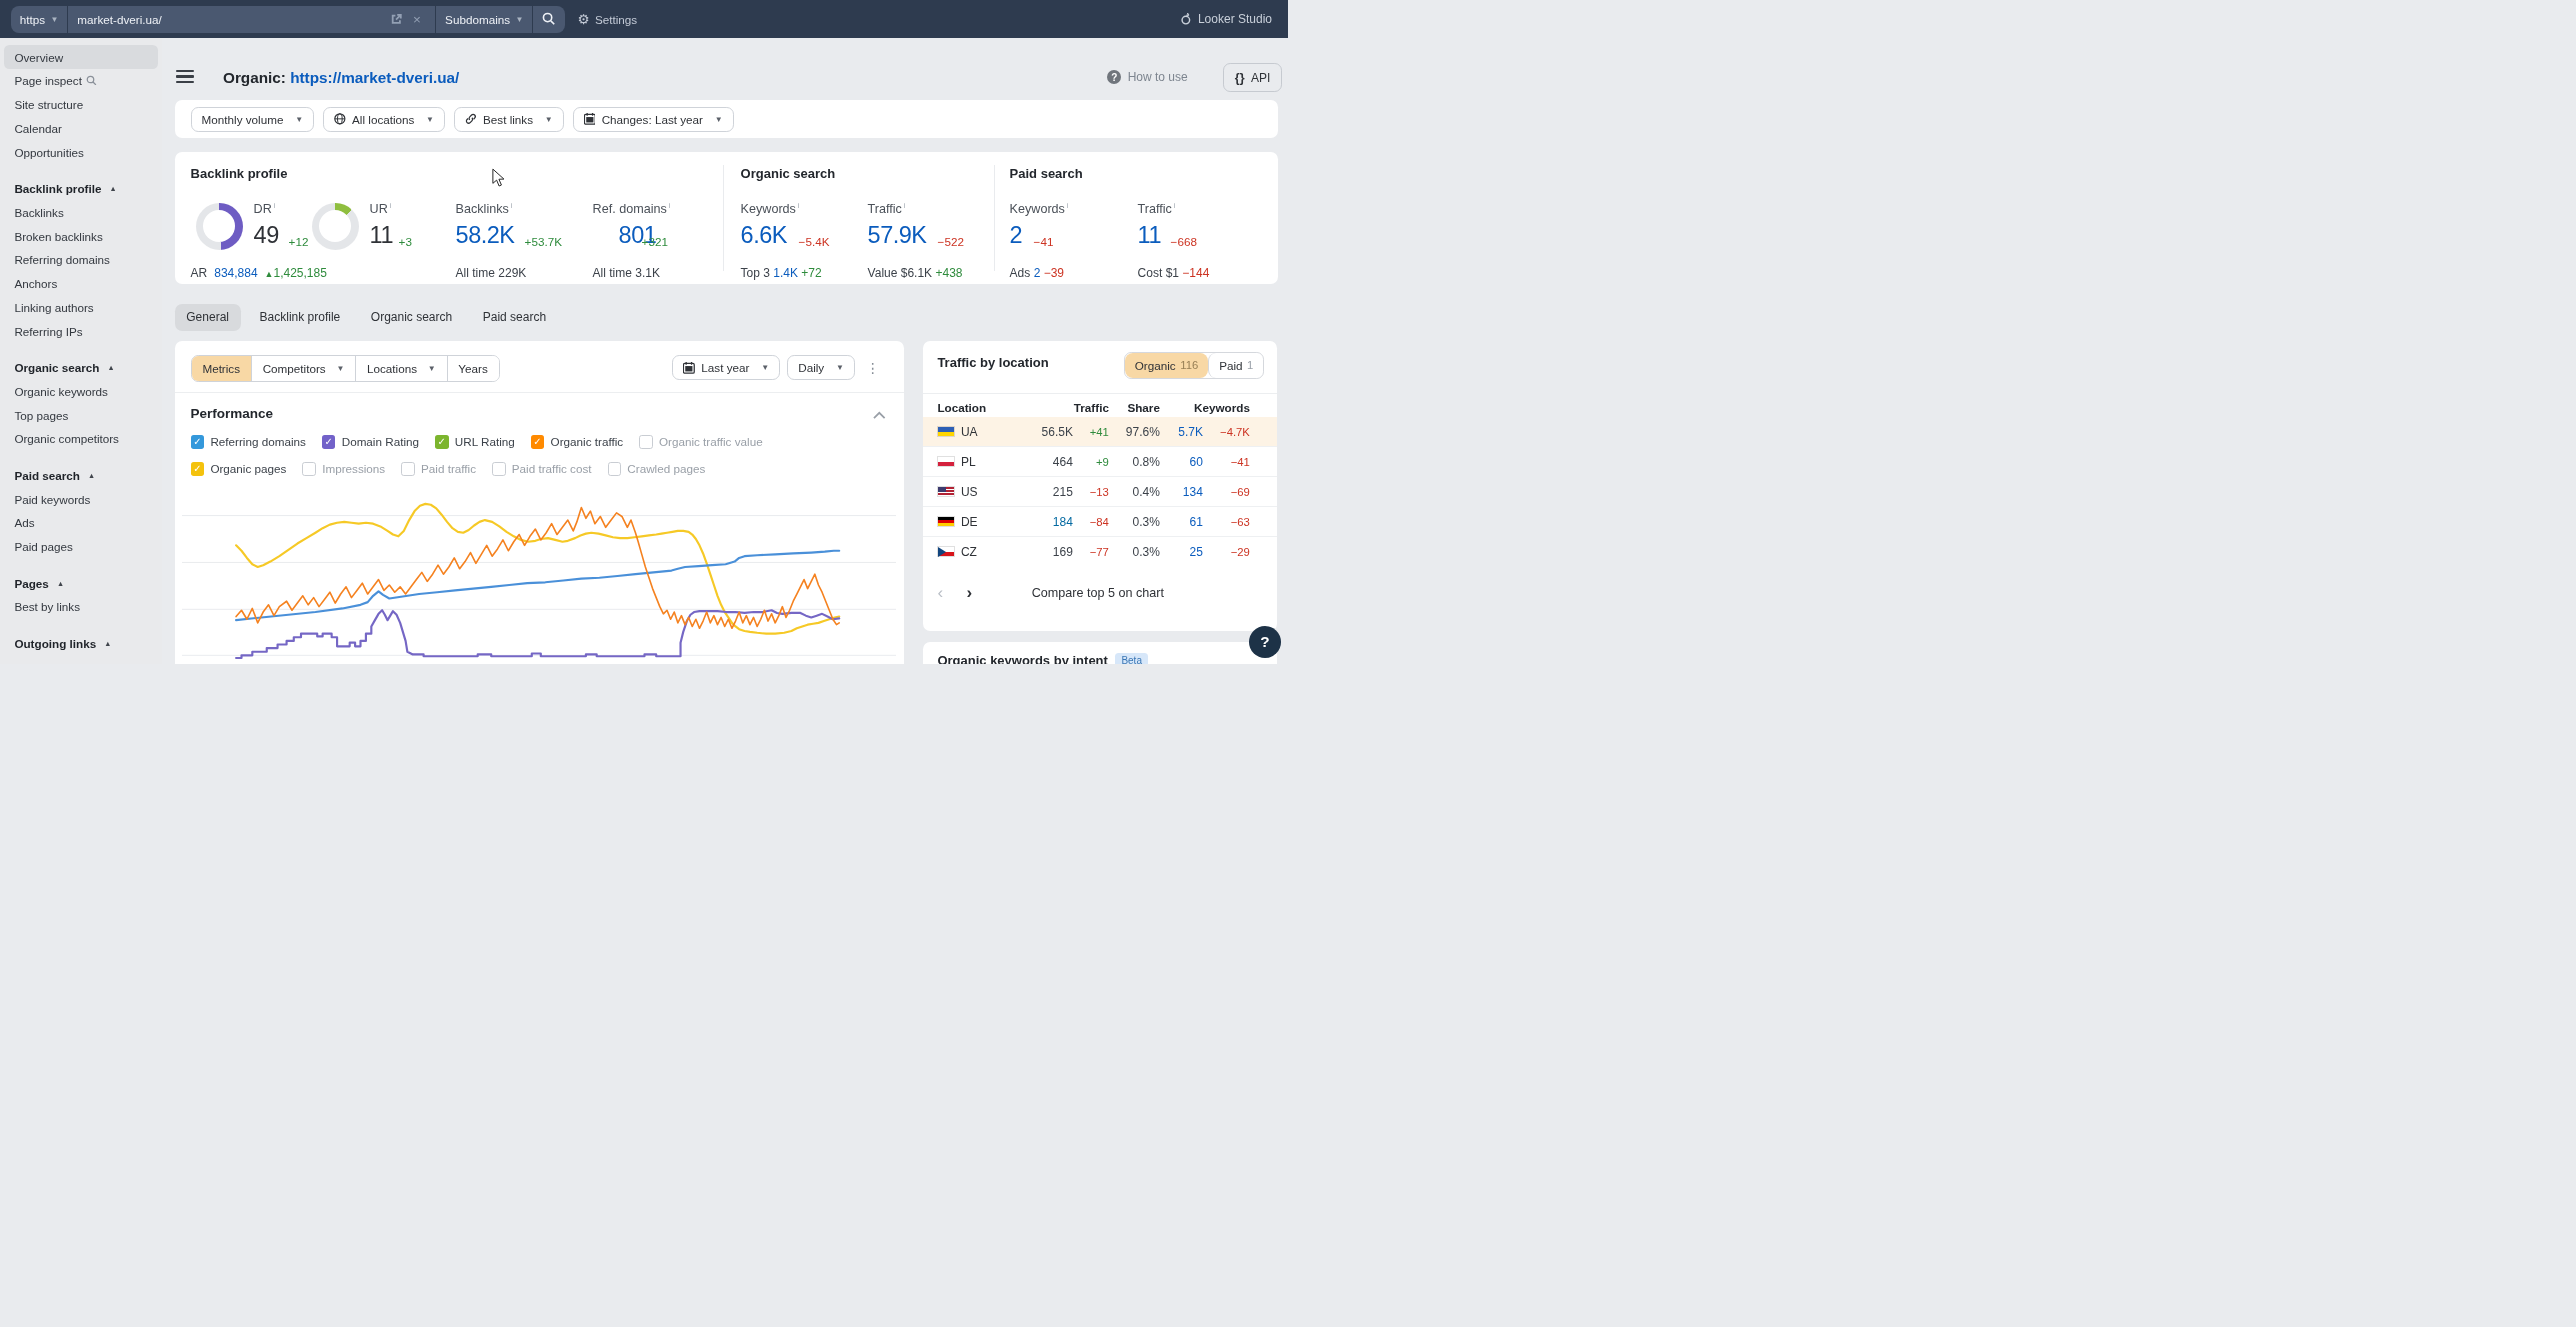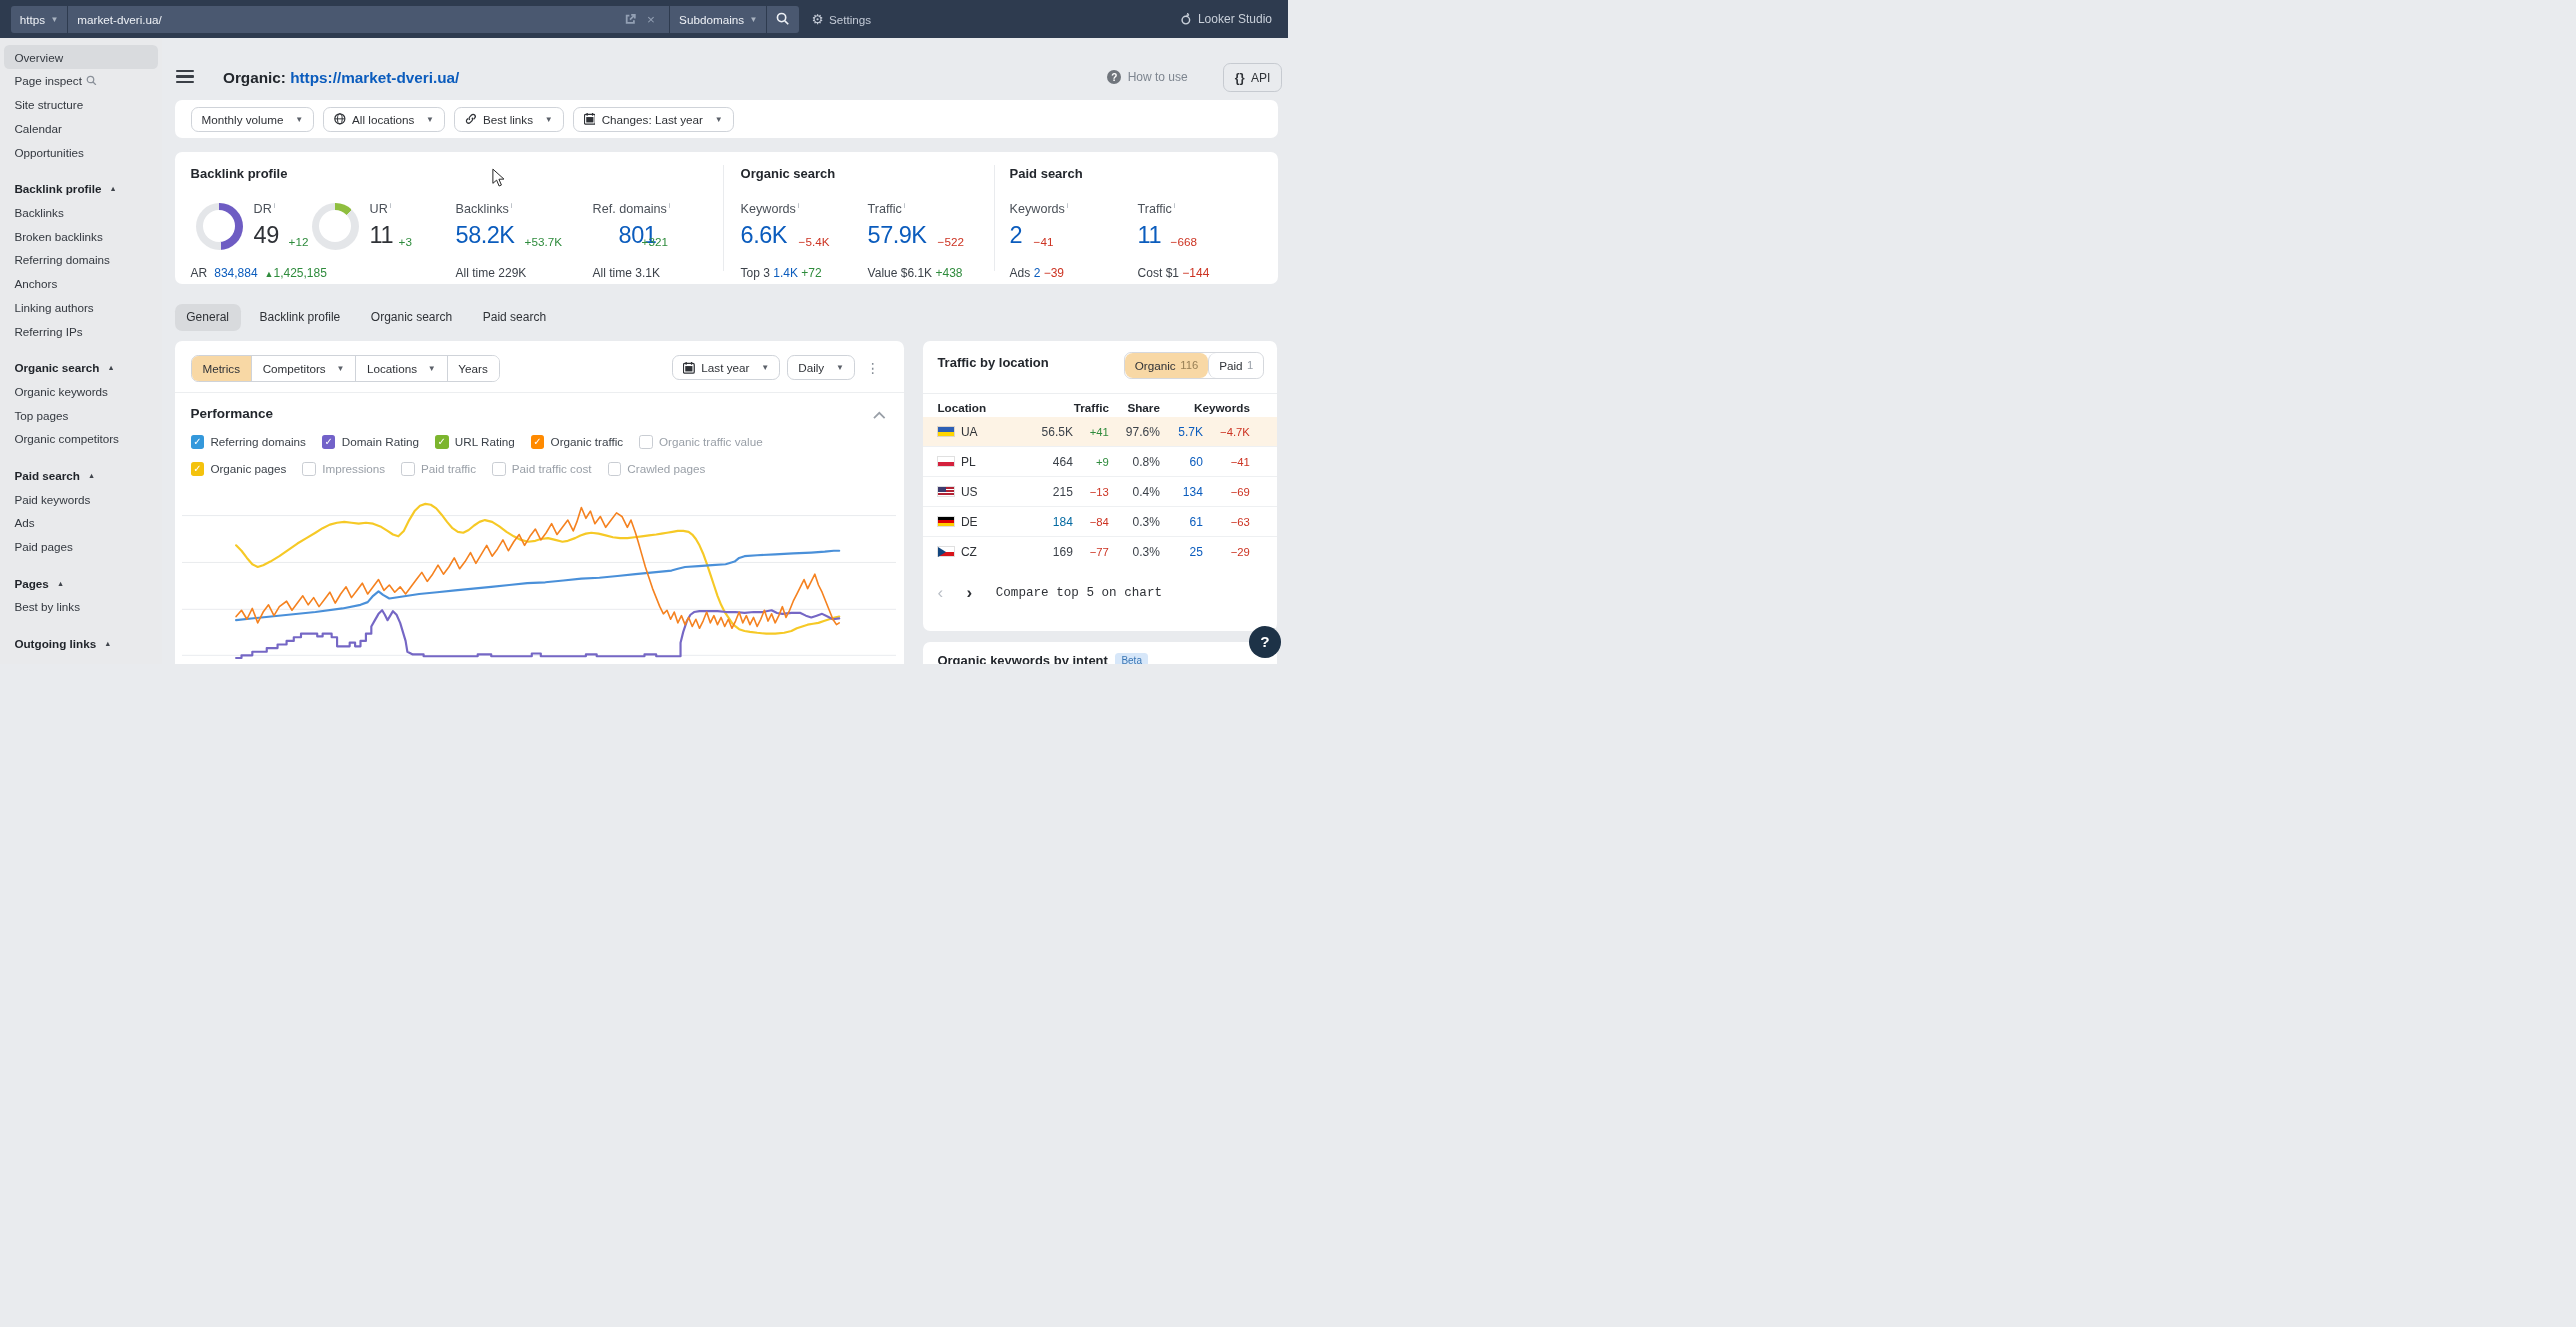"https" #url-group { border-radius: 3px -> 8px; width: 788px -> 554px }
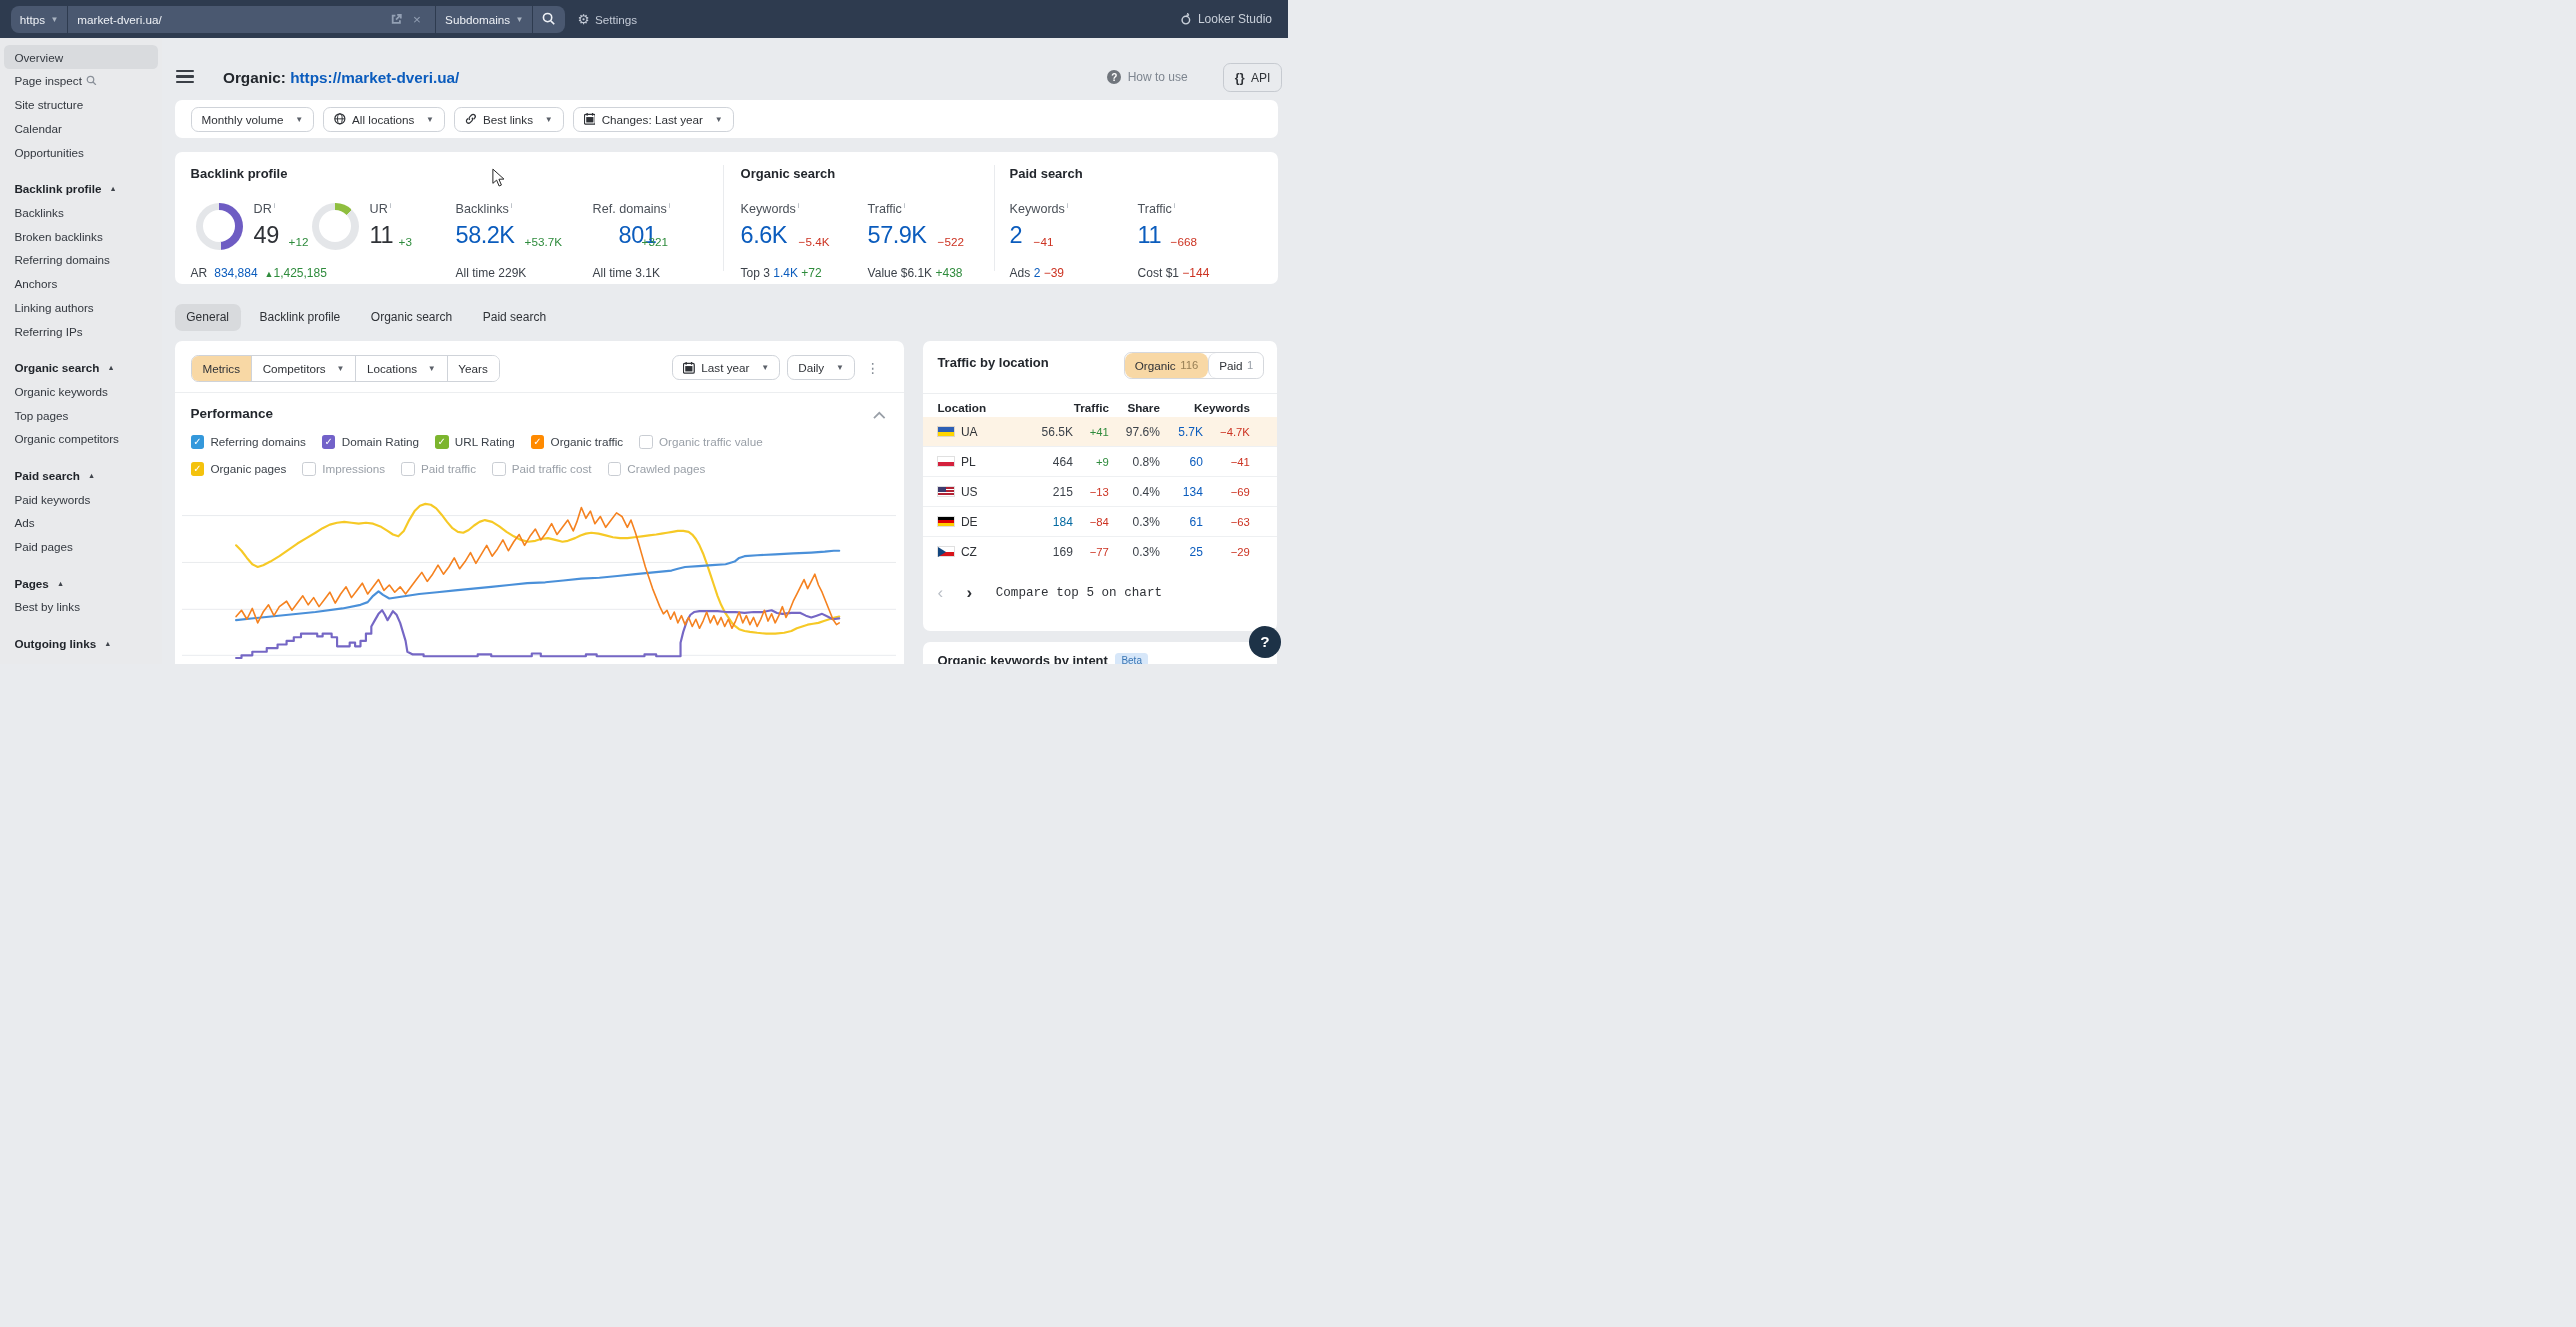"Compare top 5 on chart" #compare-link { font-family: Liberation Mono, monospace -> none; margin-left: none -> 36px }
